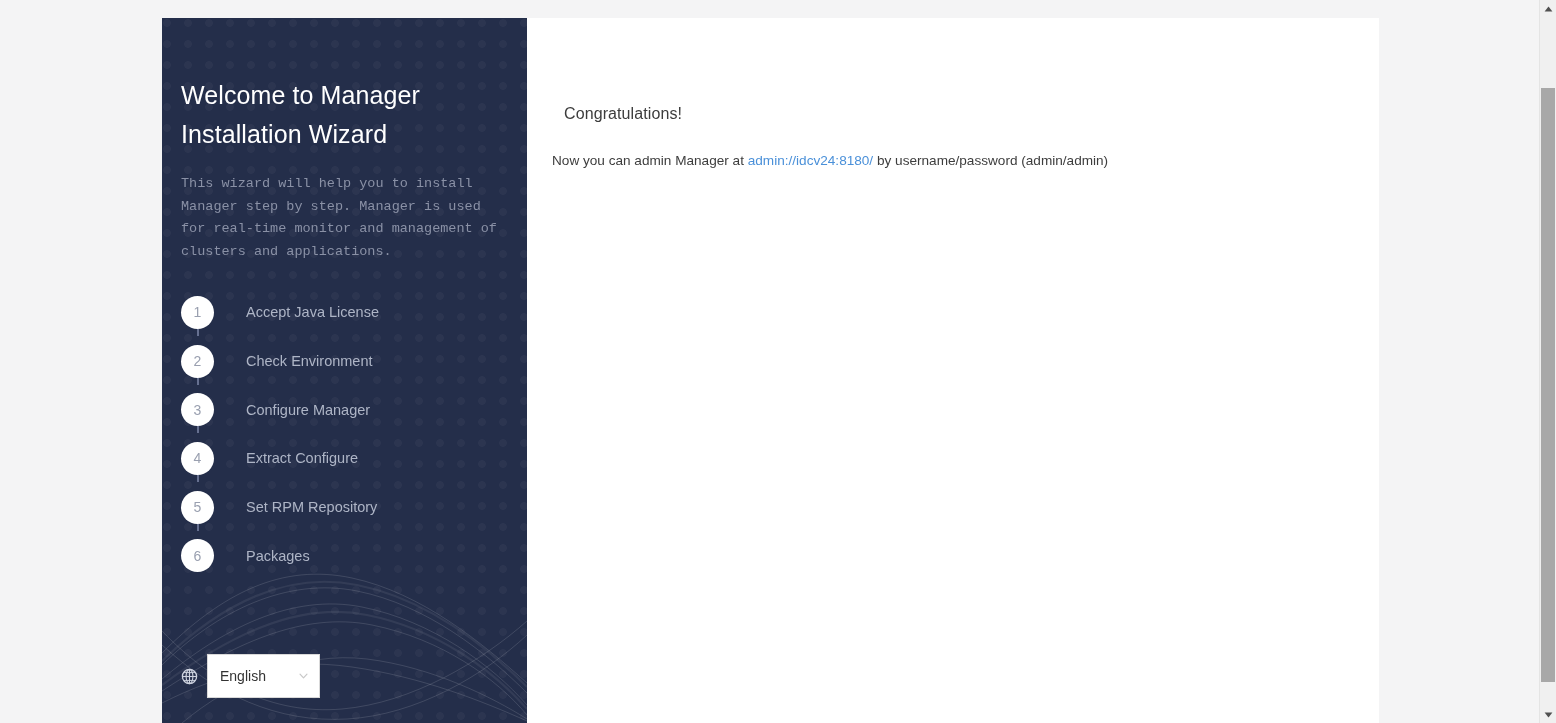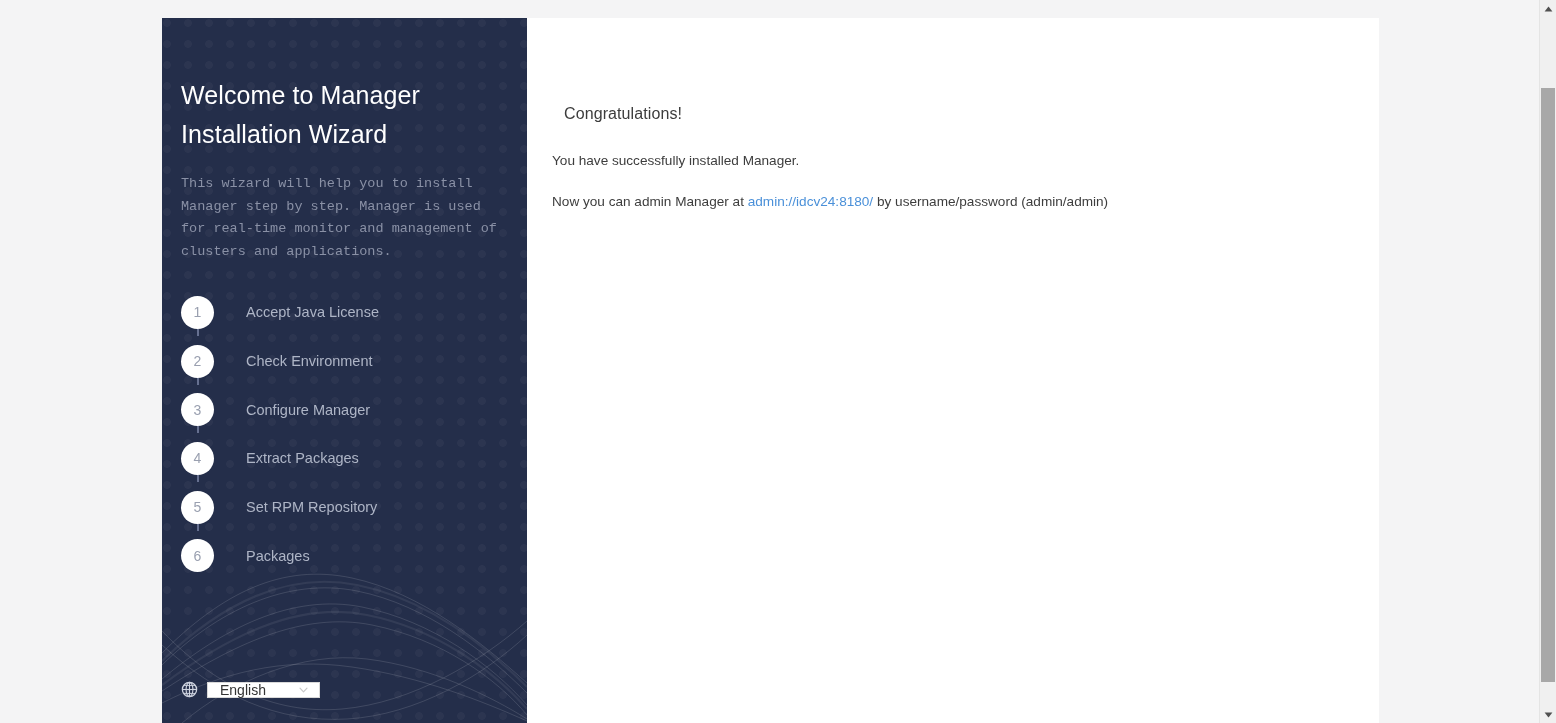"You have successfully installed Manager." p.content-line { html: <p>You have successfully installed Manager.</p> -> none }
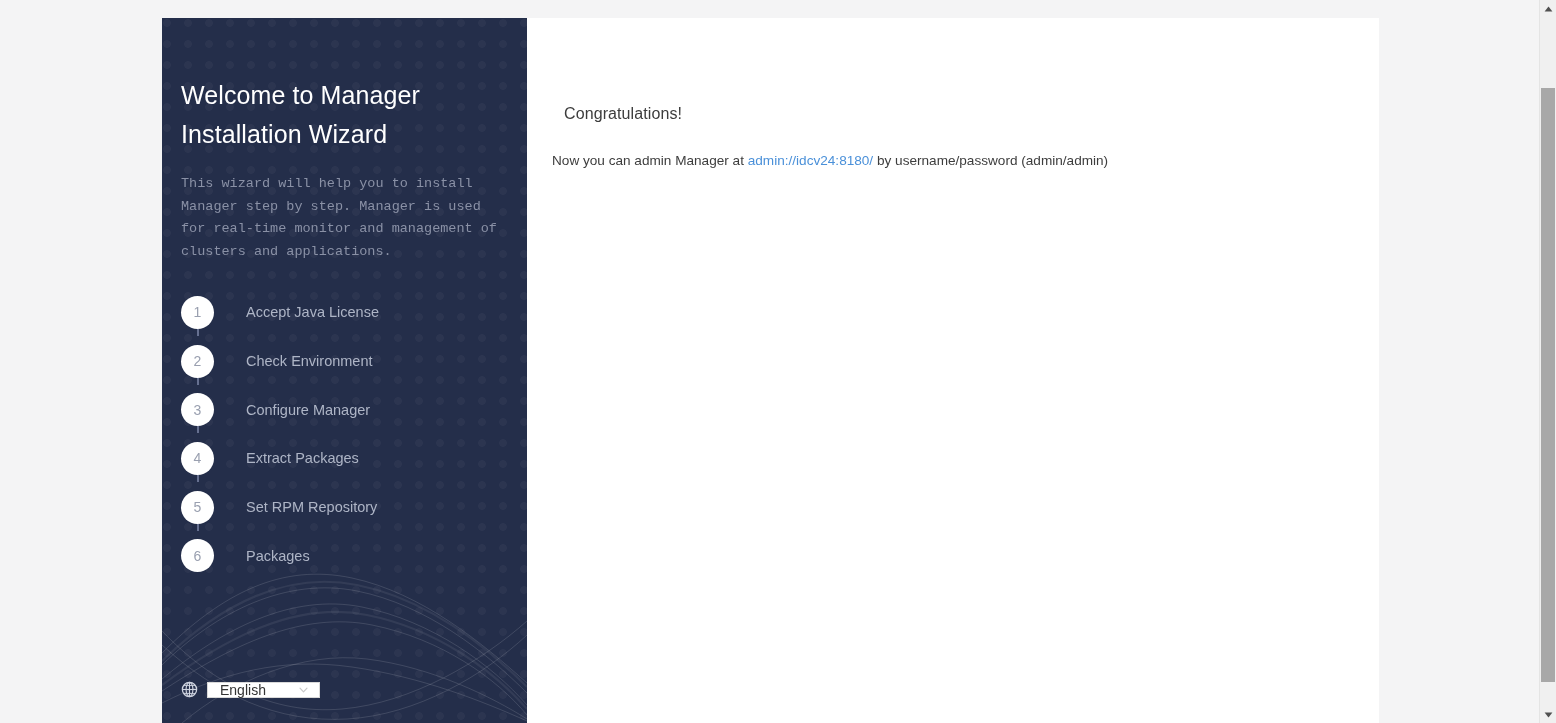"Extract Packages" span.step-label { text: Packages -> Configure }
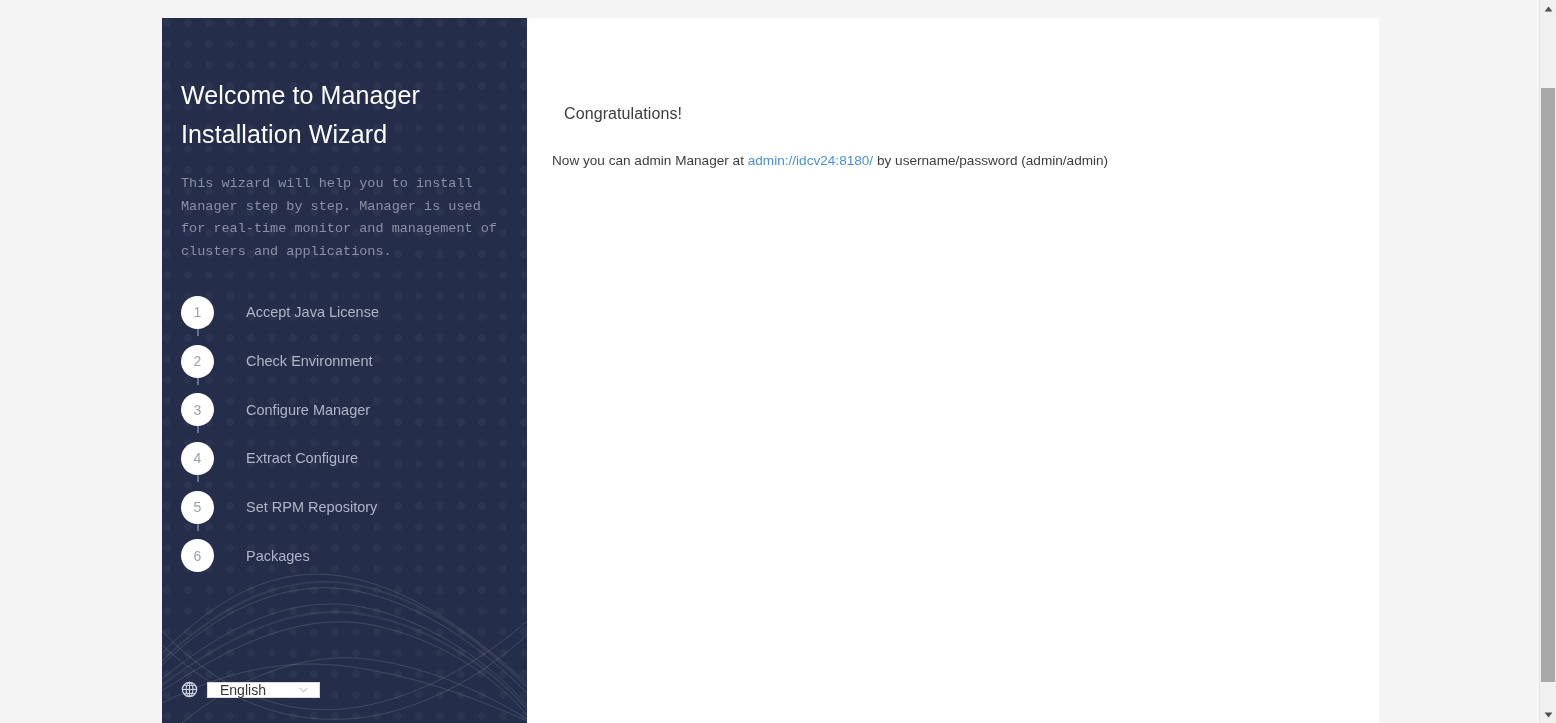"English" .lang-select { height: 16px -> 44px }
